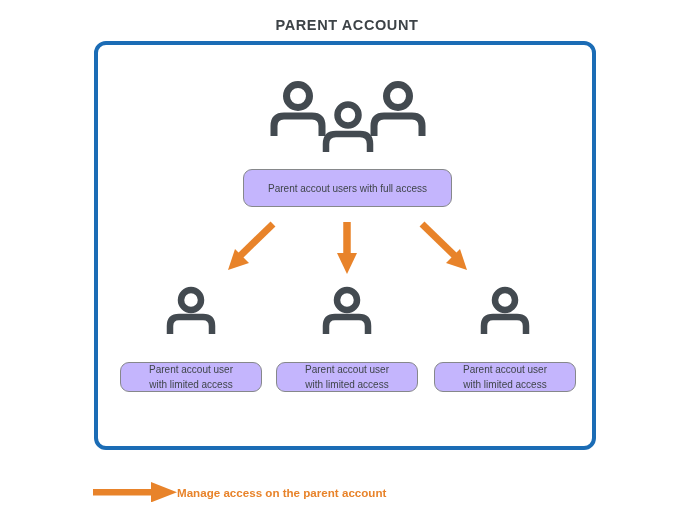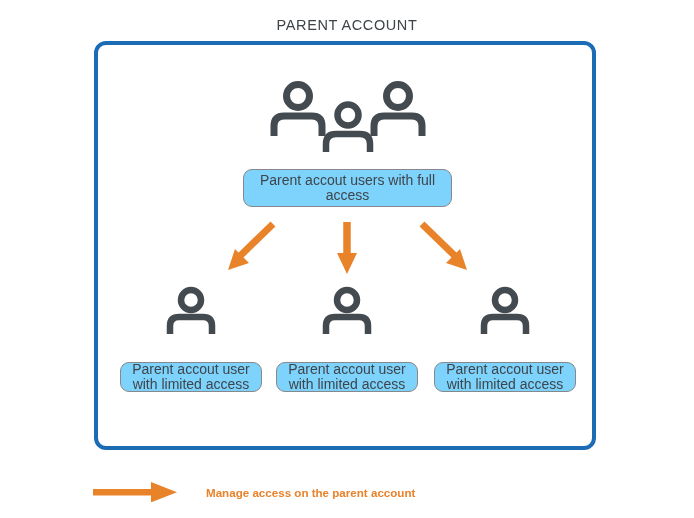"PARENT ACCOUNT" #diagram-title { font-weight: normal -> bold }
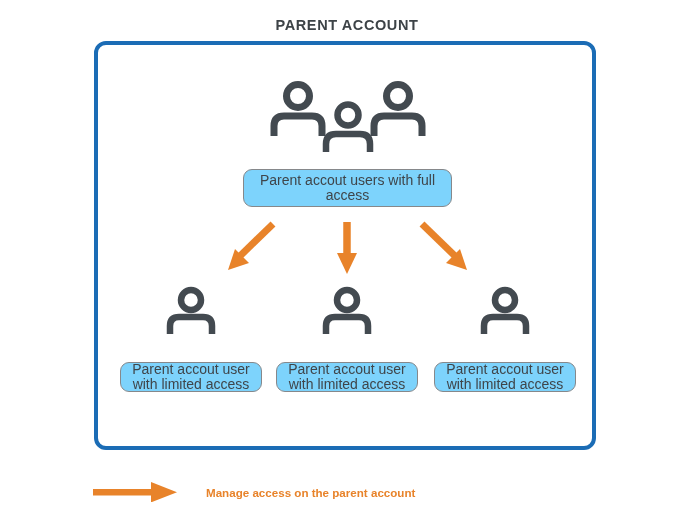"Parent accout users with full" .label-box { background: #7dd3fc -> #c4b5fd; font-size: 14px -> 10px }
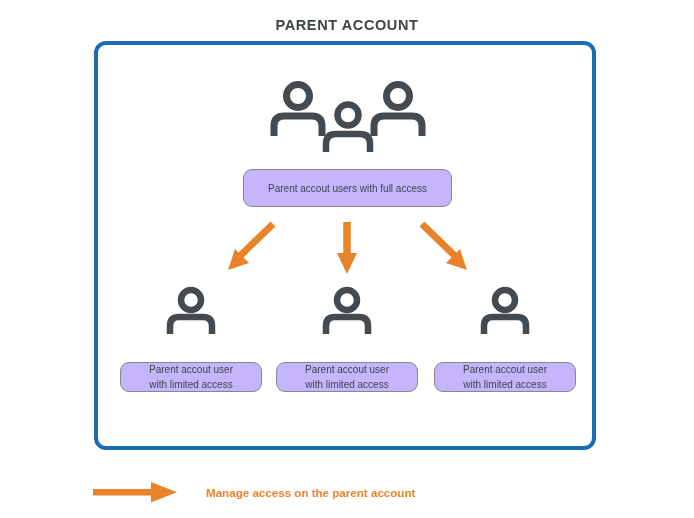"Manage access on the parent" #legend-label { margin-left: 29px -> none }
